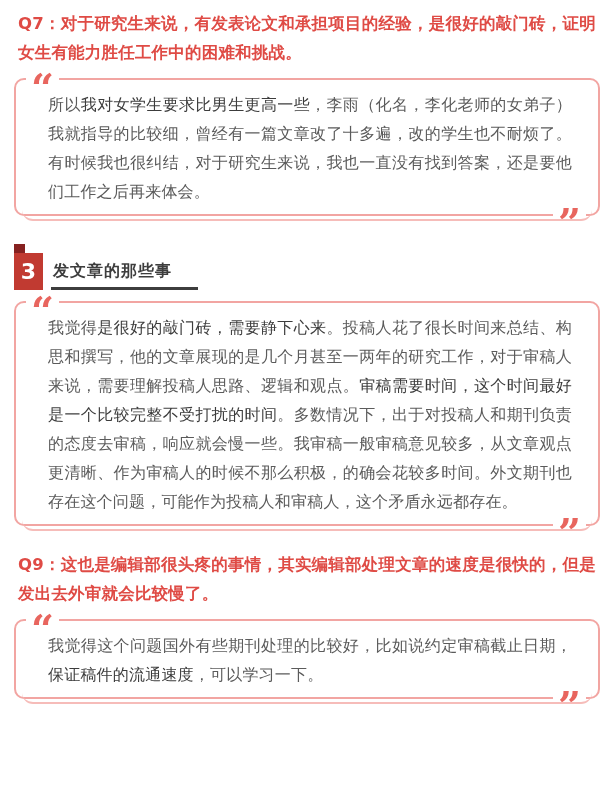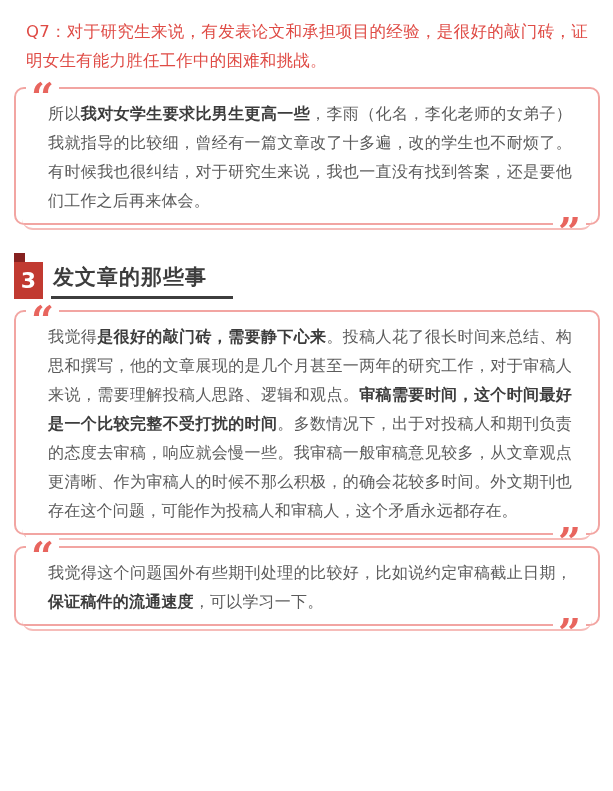"Q7：对于研究生来说，有发表论文和承担项目的经验，是很好的敲门砖，证明女生有能力" .question { font-weight: normal -> bold; margin: 12px -> 4px }
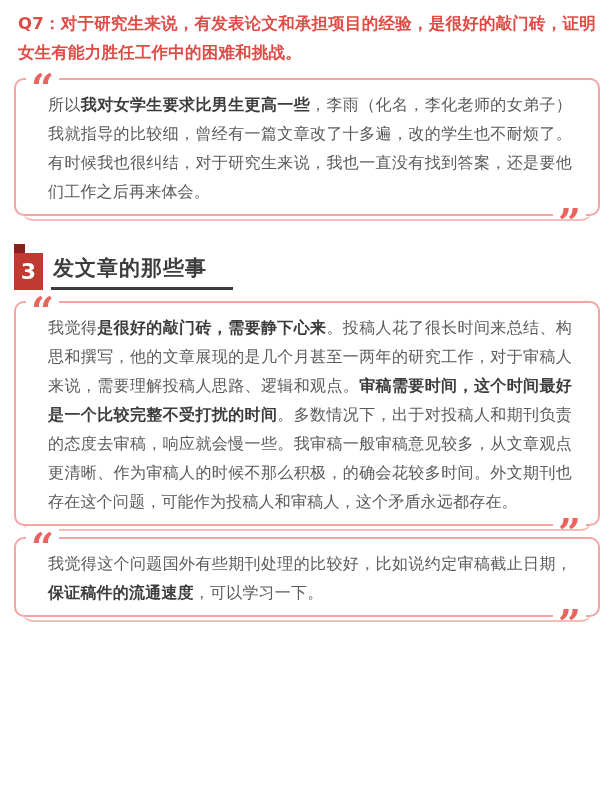"我对女学生要求比男生更高一些" .quote-text .b { font-weight: bold -> normal }
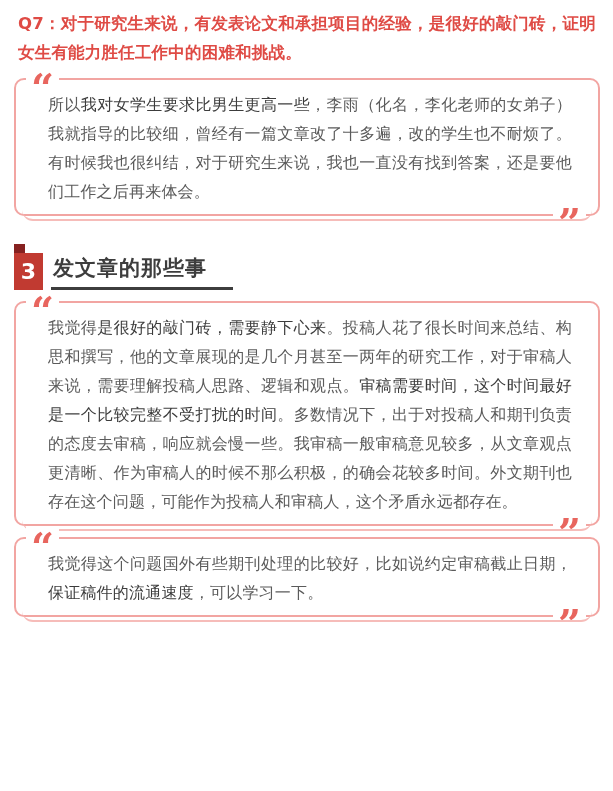"发文章的那些事" .section-title { font-size: 21px -> 16px }
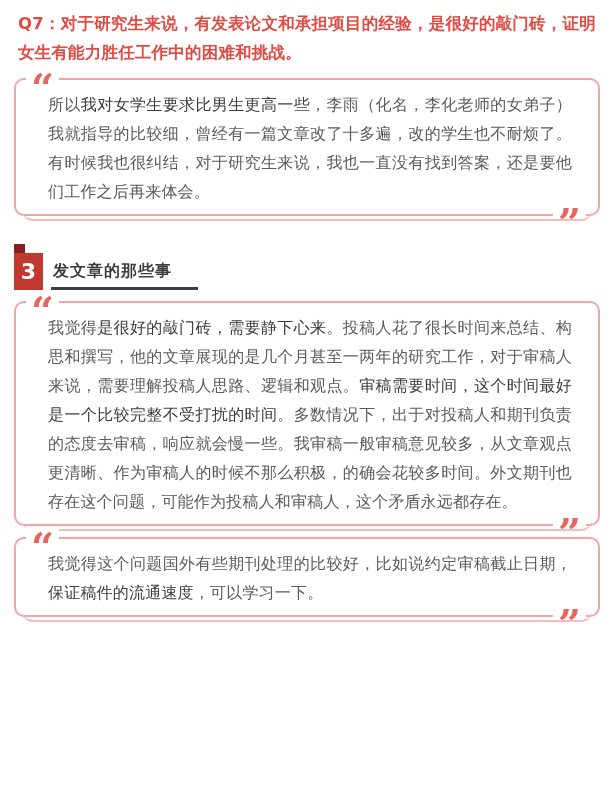"Q9：这也是编辑部很头疼的事情，其实编辑部处理文章的速度是很快的，但是发出去外审" p.question { html: none -> <p>Q9：这也是编辑部很头疼的事情，其实编辑部处理文章的速度是很快的，但是发出去外审就会比较慢了。</p> }
